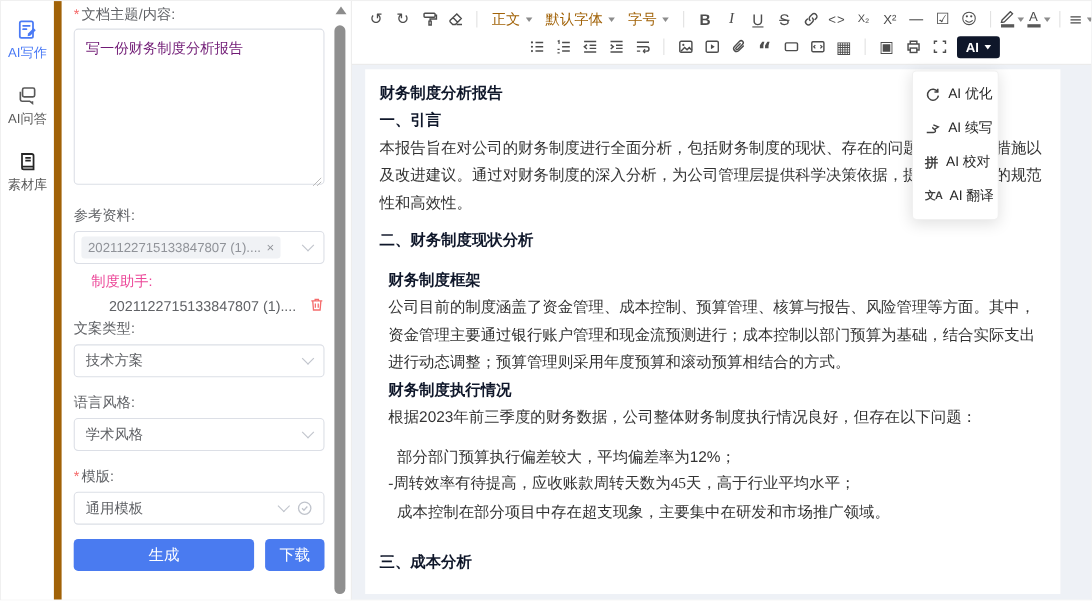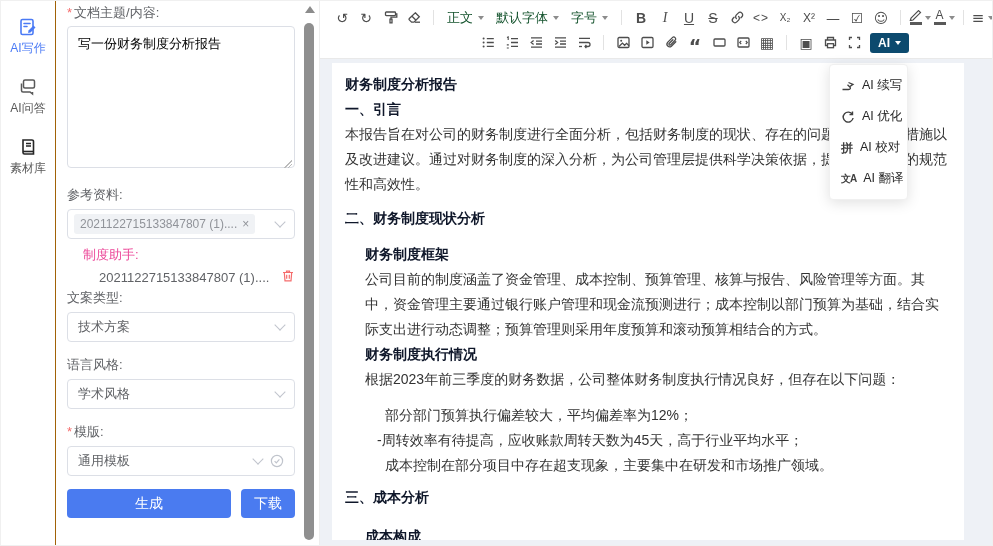"正文" .tdrop { color: #14532d -> #a16207 }
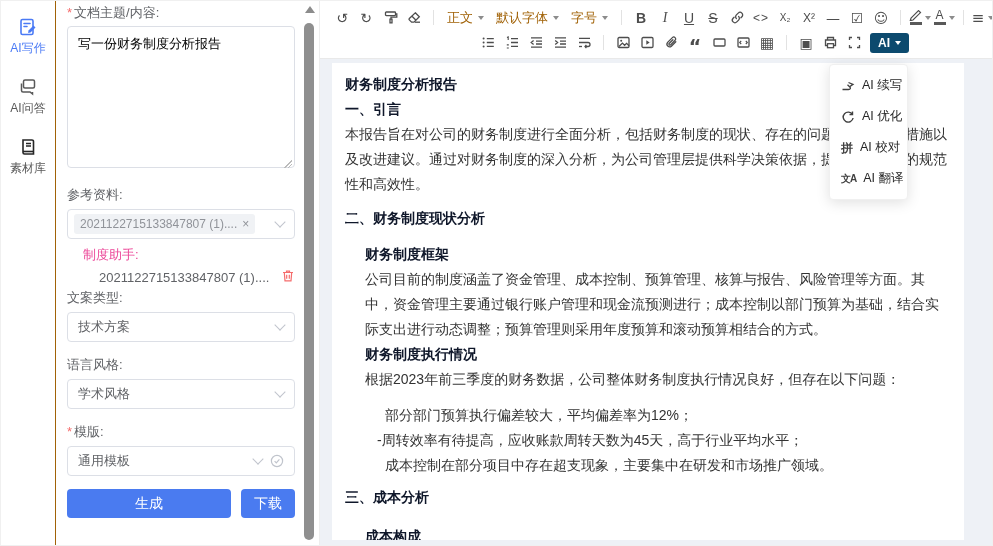"AI写作" .sidebar { border-right: 1px solid #a16207 -> 7px solid #a16207 }
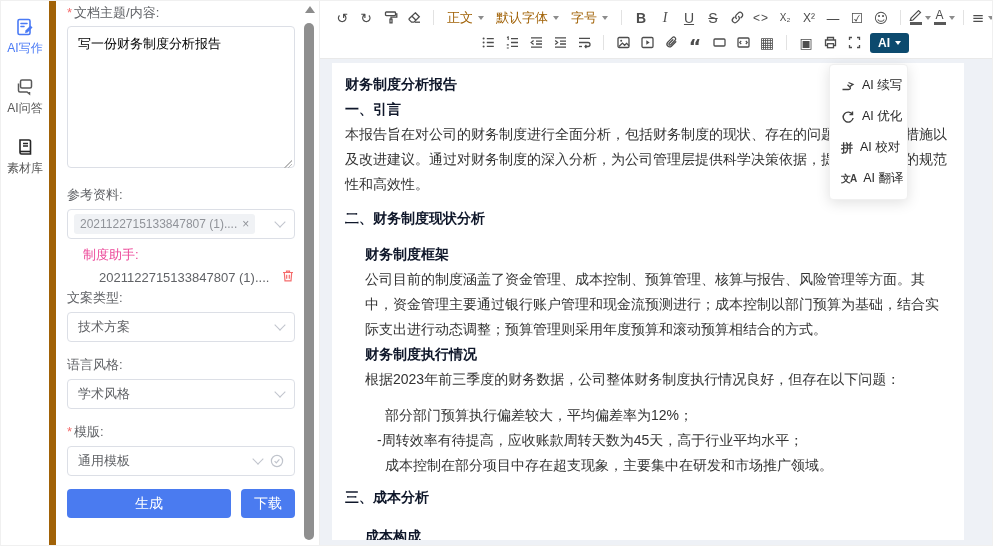"写一份财务制度分析报告" textarea.topic { color: #000000 -> #701a75 }
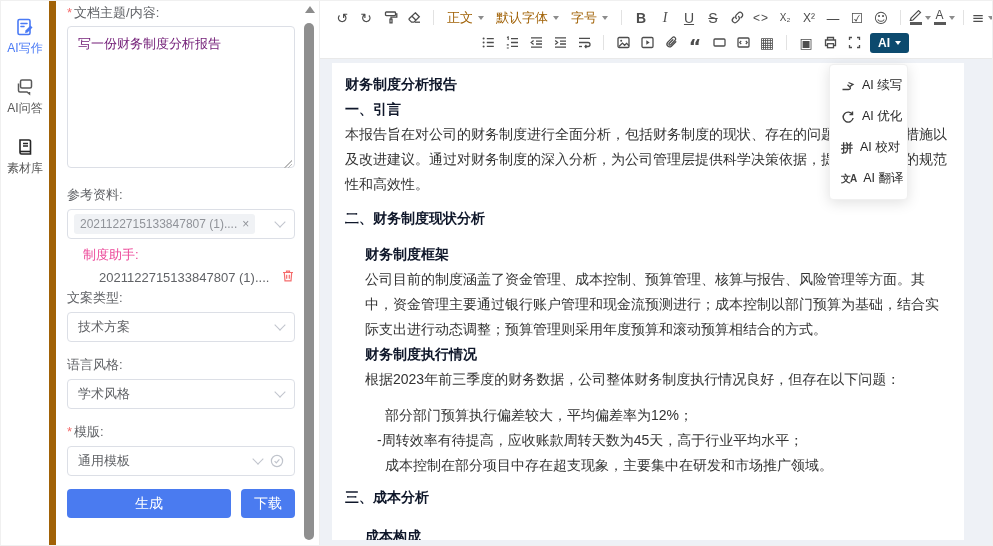"AI" .ai-btn { background: #0c4a6e -> #0f172a }
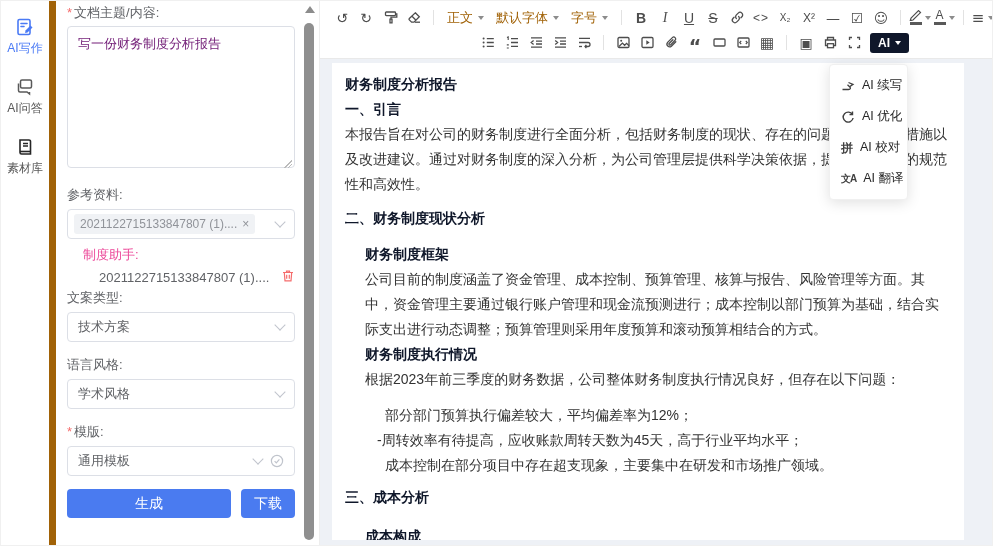"AI 续写" div.ai-menu-item { order: before "AI 优化" -> after "AI 优化" }
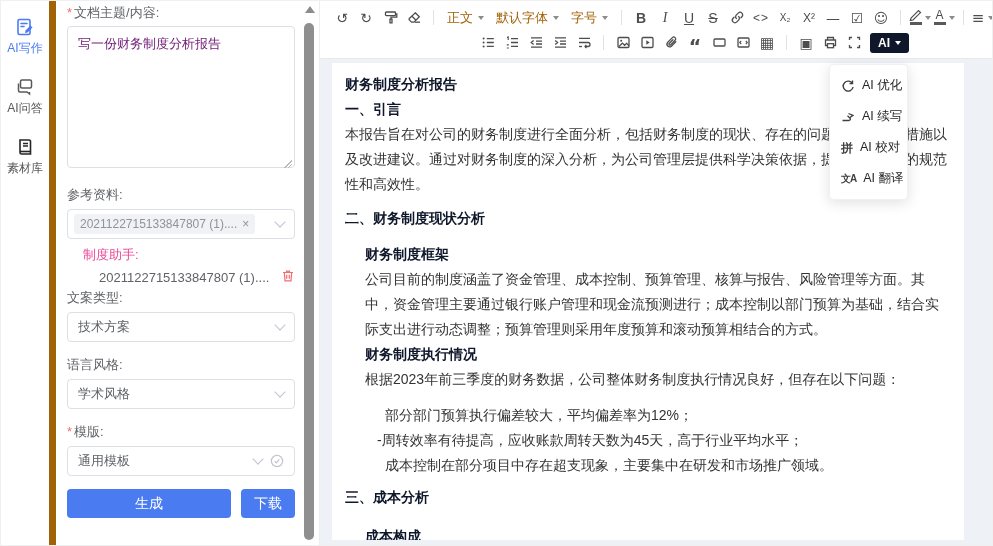"财务制度框架" .ind1 { margin-left: 20px -> 8px }
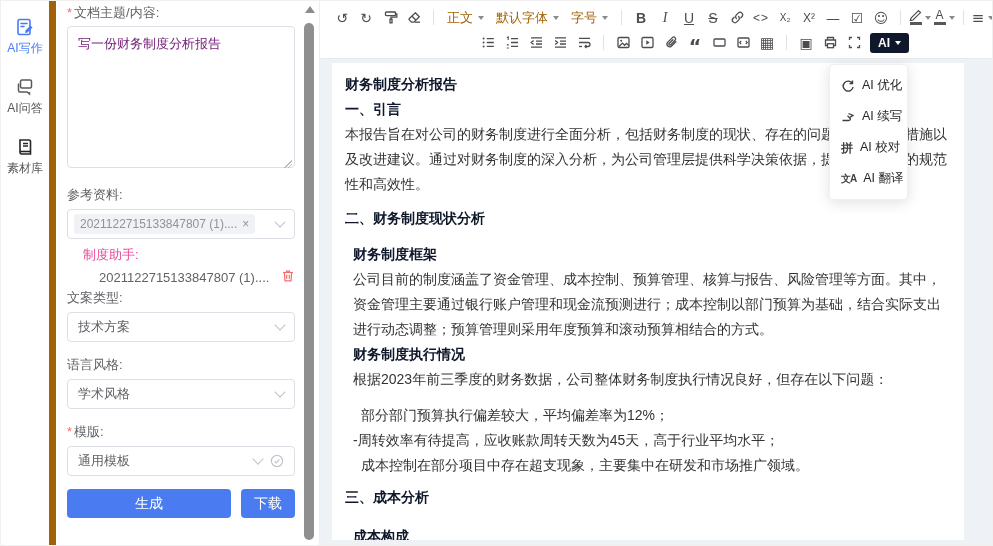"-周转效率有待提高，应收账款周转天数为45天，高于行业平均水平；" div { font-family: none -> Liberation Serif, serif }
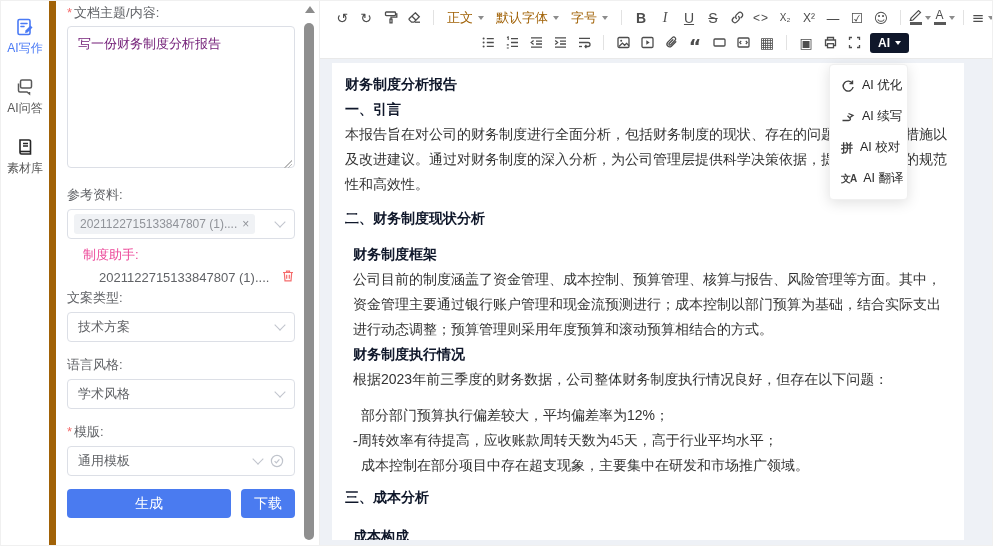"三、成本分析" div.bold { margin-top: 7px -> 20px }
